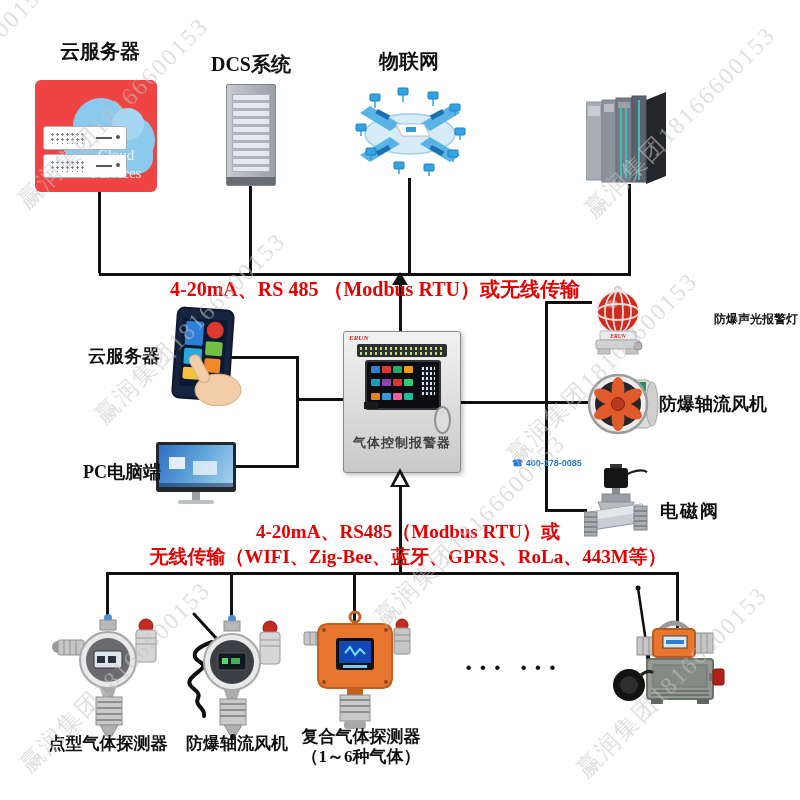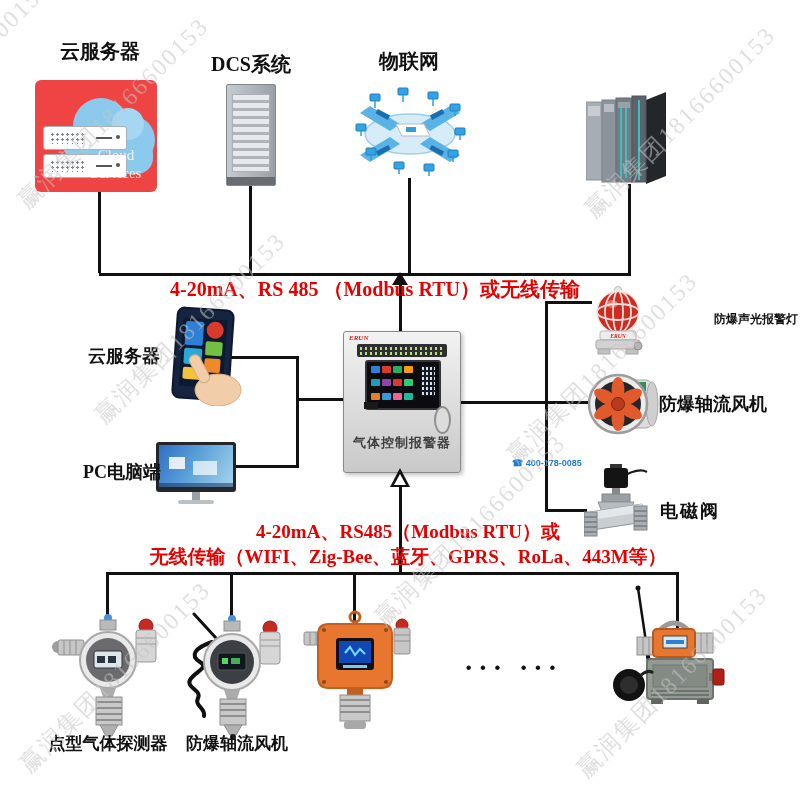"复合气体探测器" div.lbl { html: none -> <div> <div>复合气体探测器</div> <div>（1～6种气体）</div> </div> }
